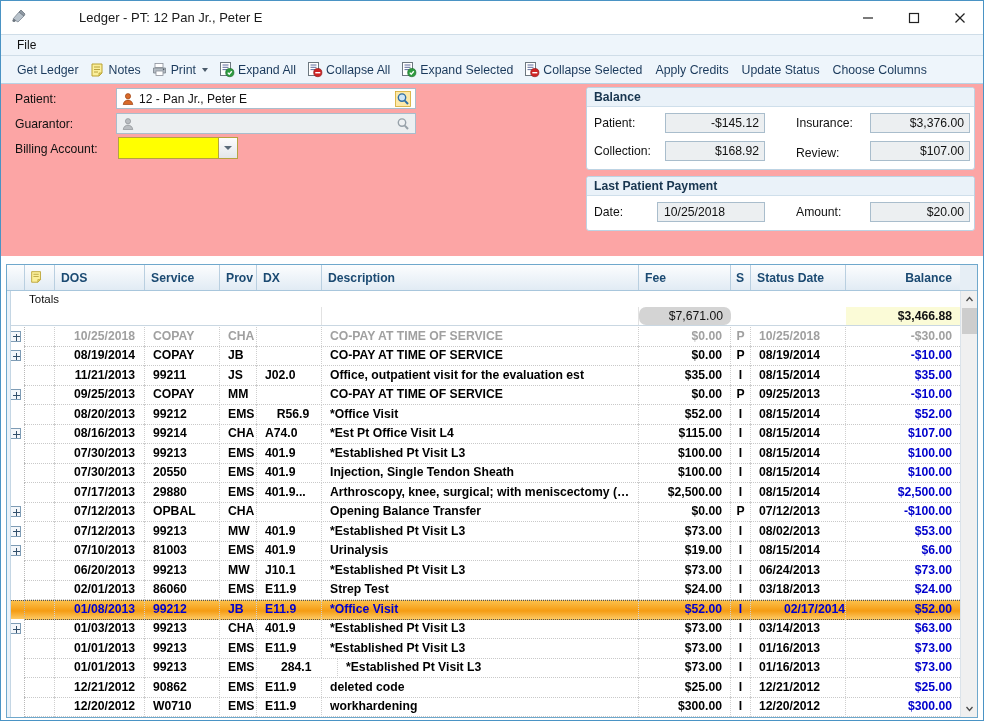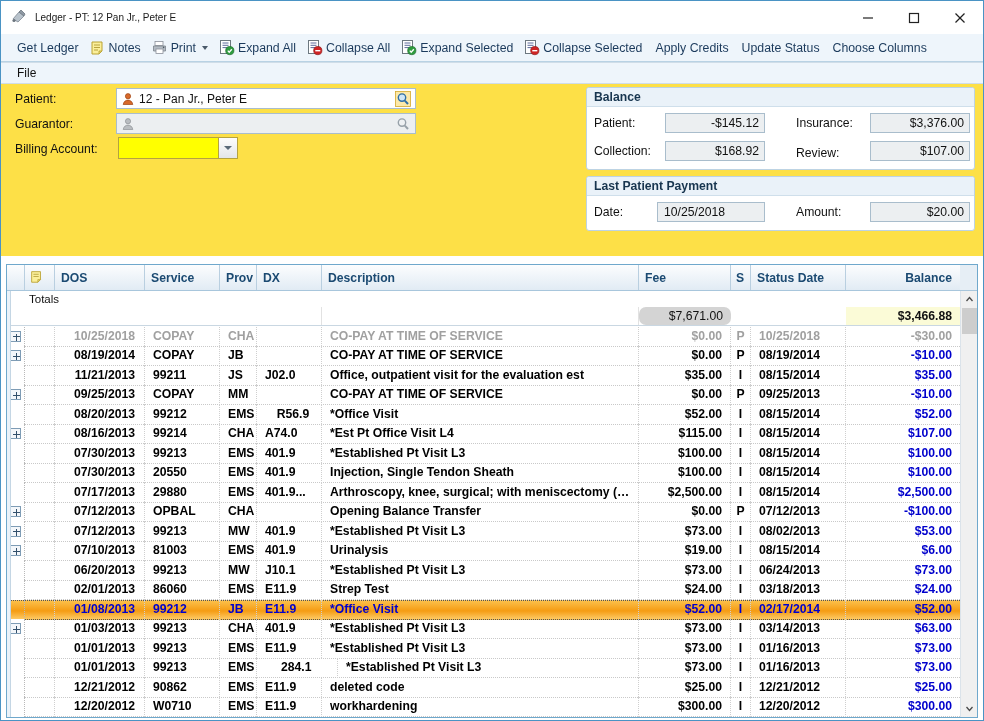"Ledger - PT: 12 Pan" #title-text { font-size: 10px -> 13px; margin-left: none -> 44px }
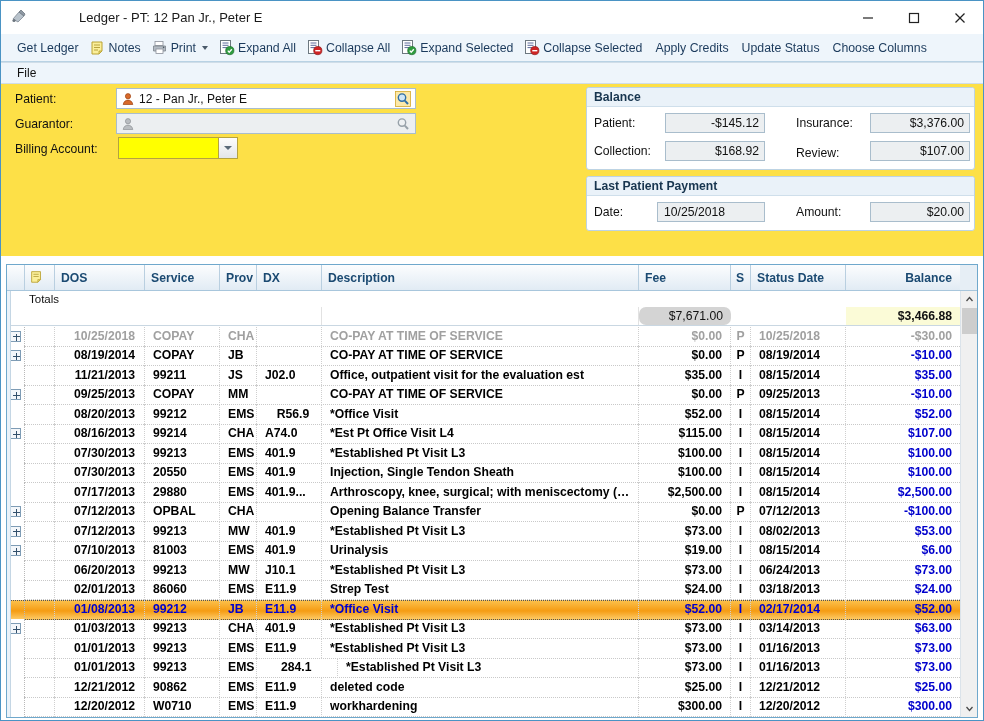"Get Ledger" div { order: before "File" -> after "File" }
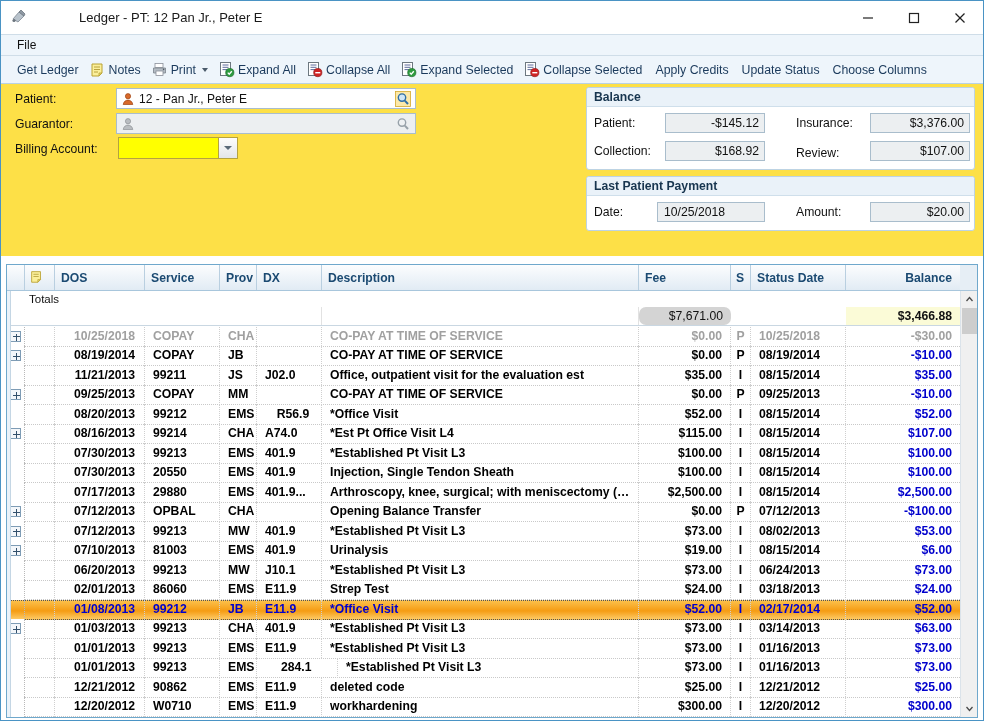"Patient:" #formarea { background: #fde047 -> #fca5a5 }
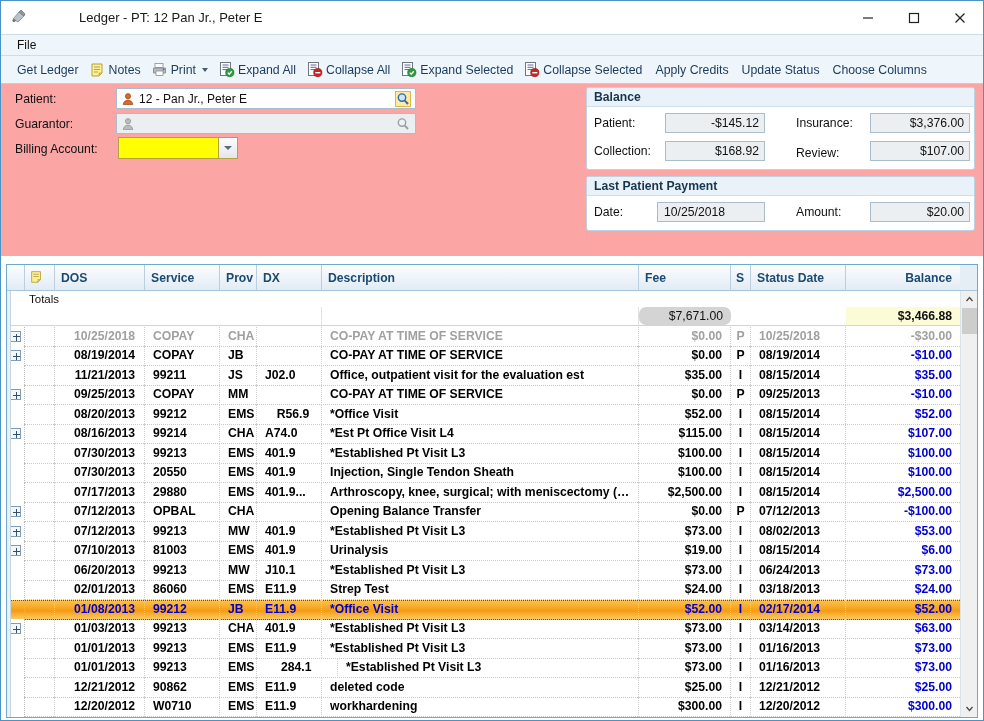"02/17/2014" div.c { text-align: none -> right }
